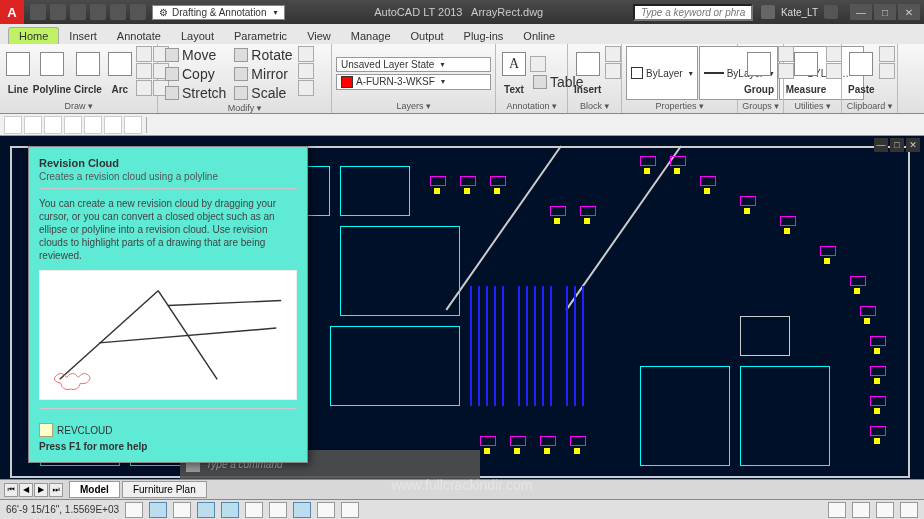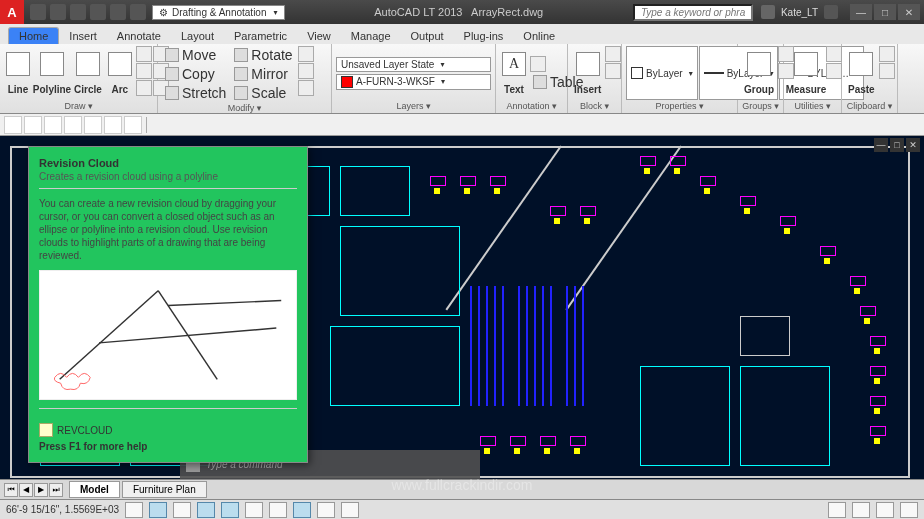"Home" .ribbon-tab.active { background: #3b82f6 -> #bef264 }
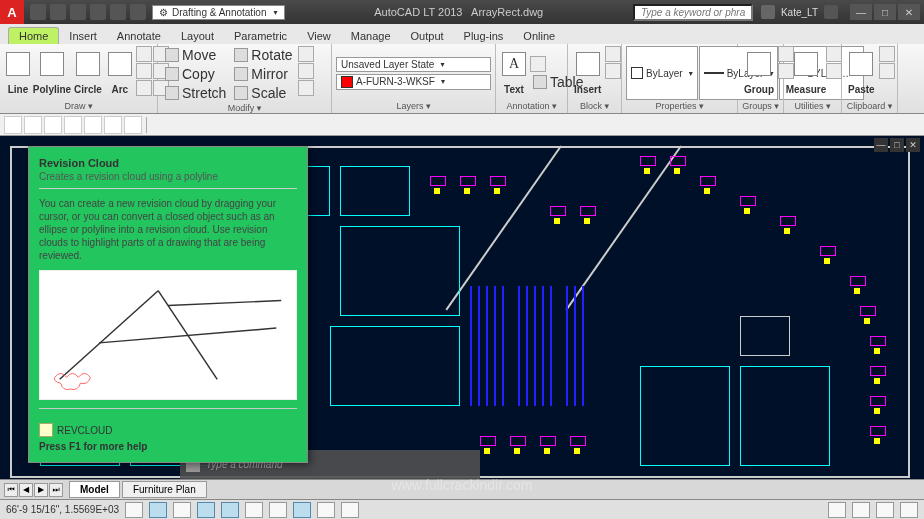"Revision Cloud" .tooltip { background: #22c55e -> #5eead4 }
